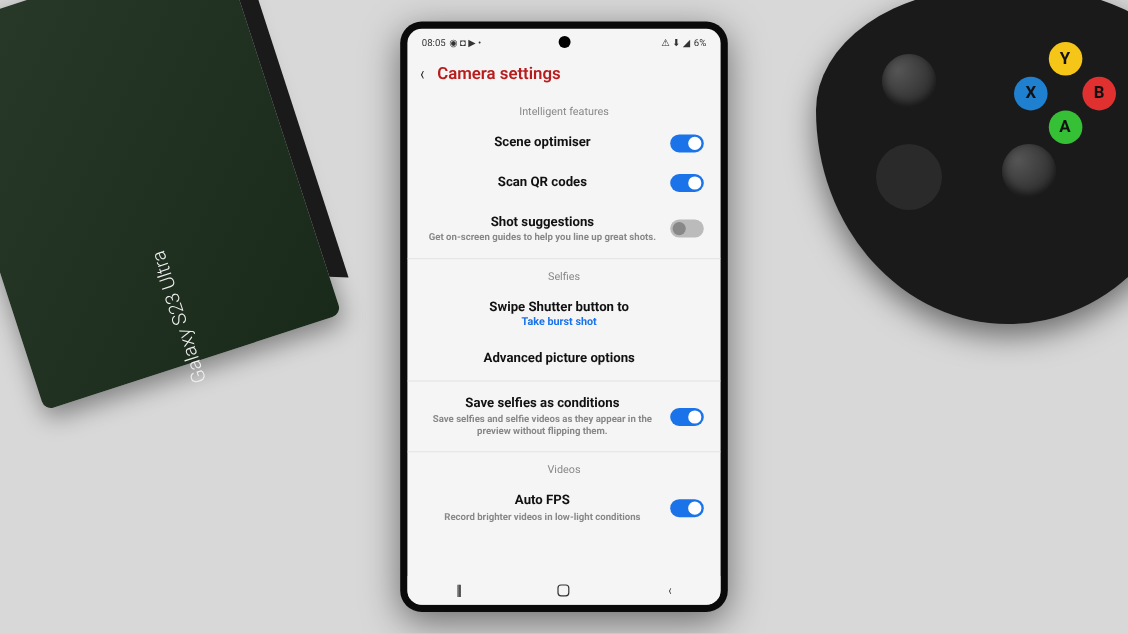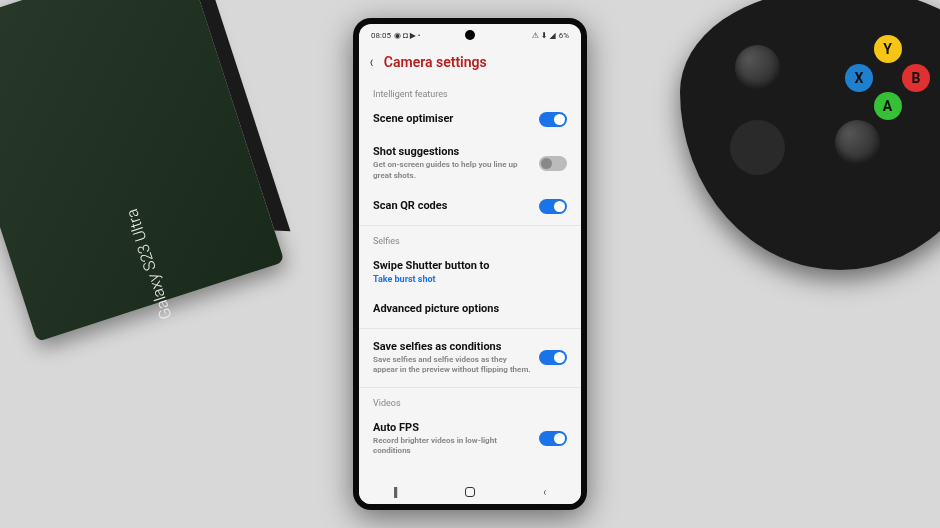"08:05" .phone { width: 234px -> 273px }
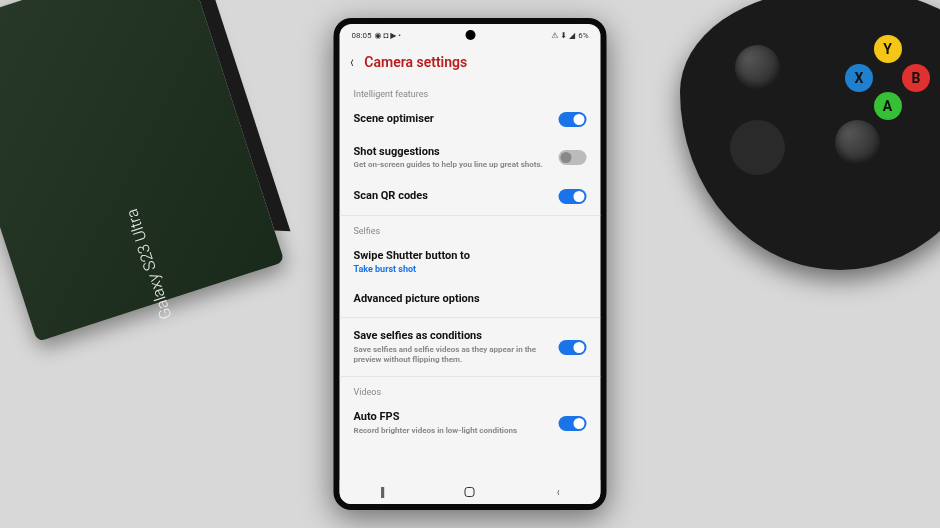"Intelligent features" .settings-content { text-align: none -> center }
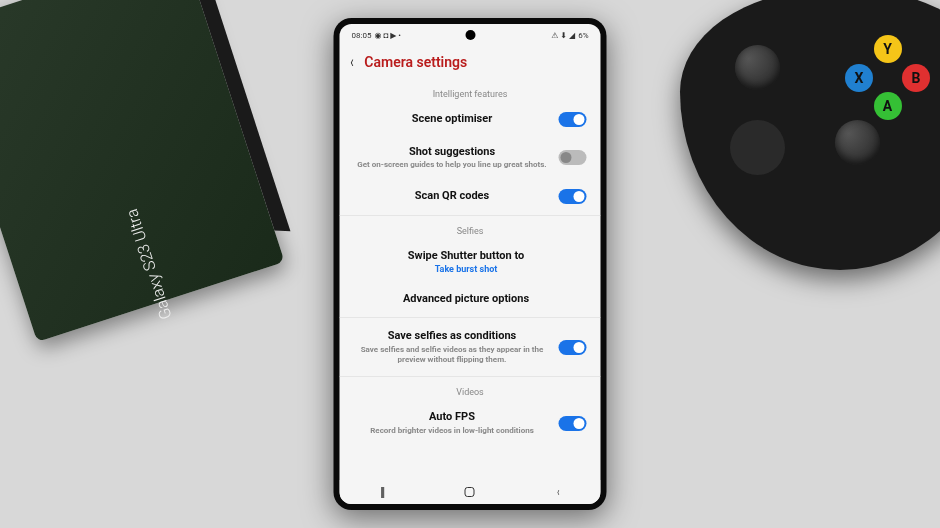"Shot suggestions" div.setting-row { order: before "Scan QR codes" -> after "Scan QR codes" }
